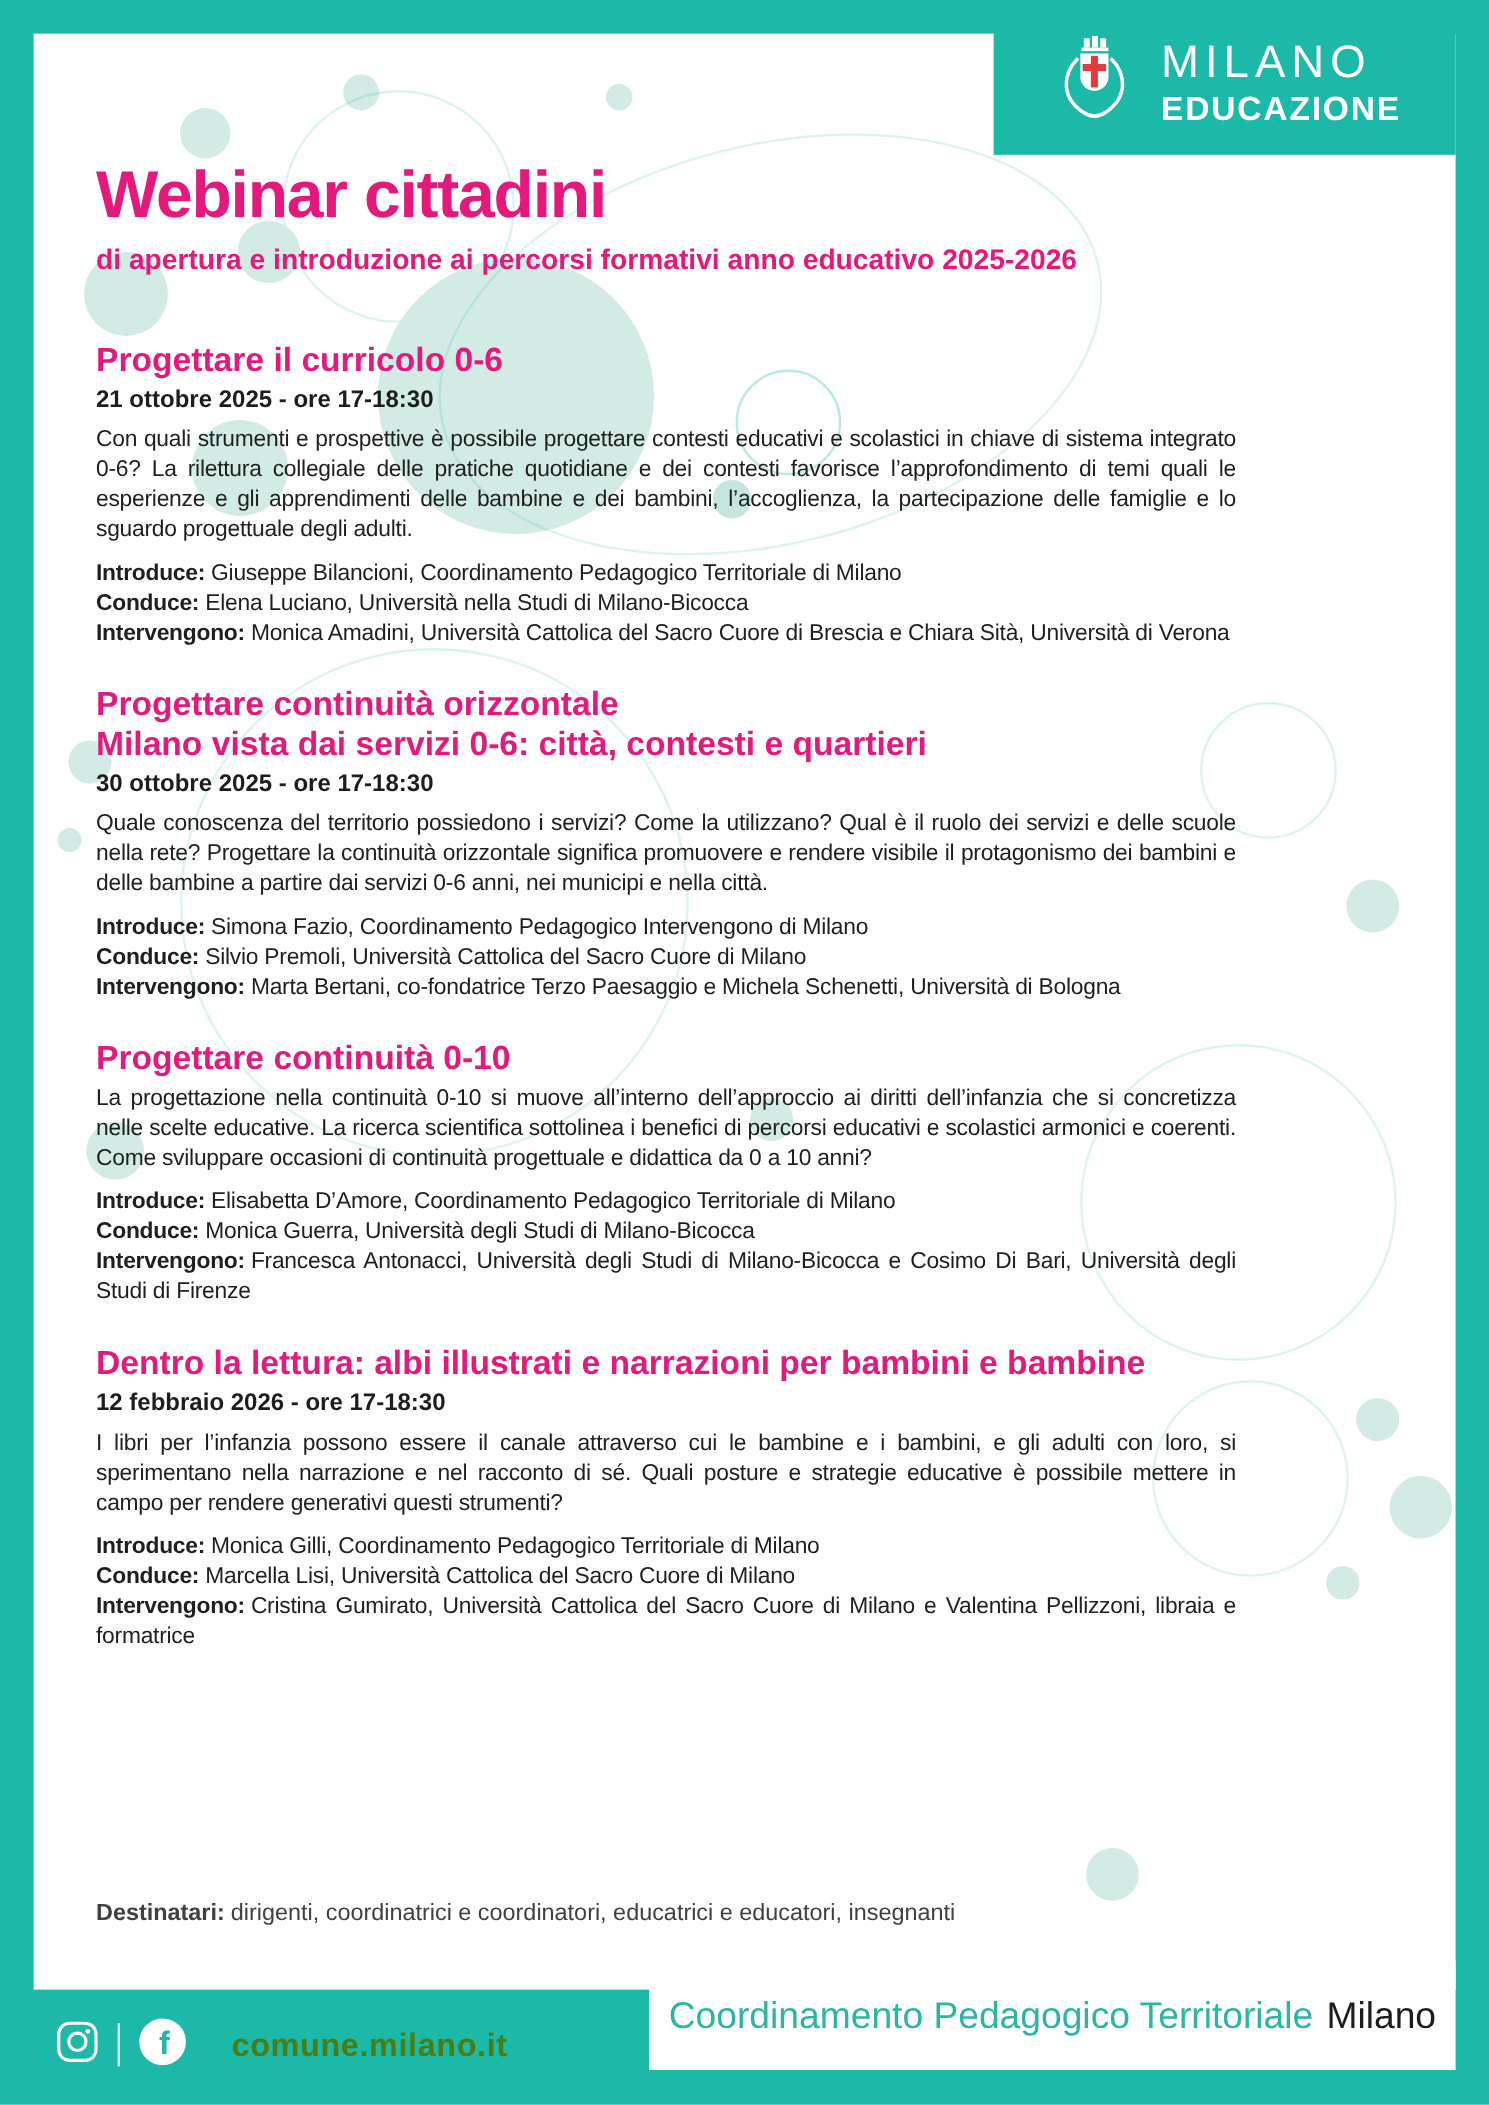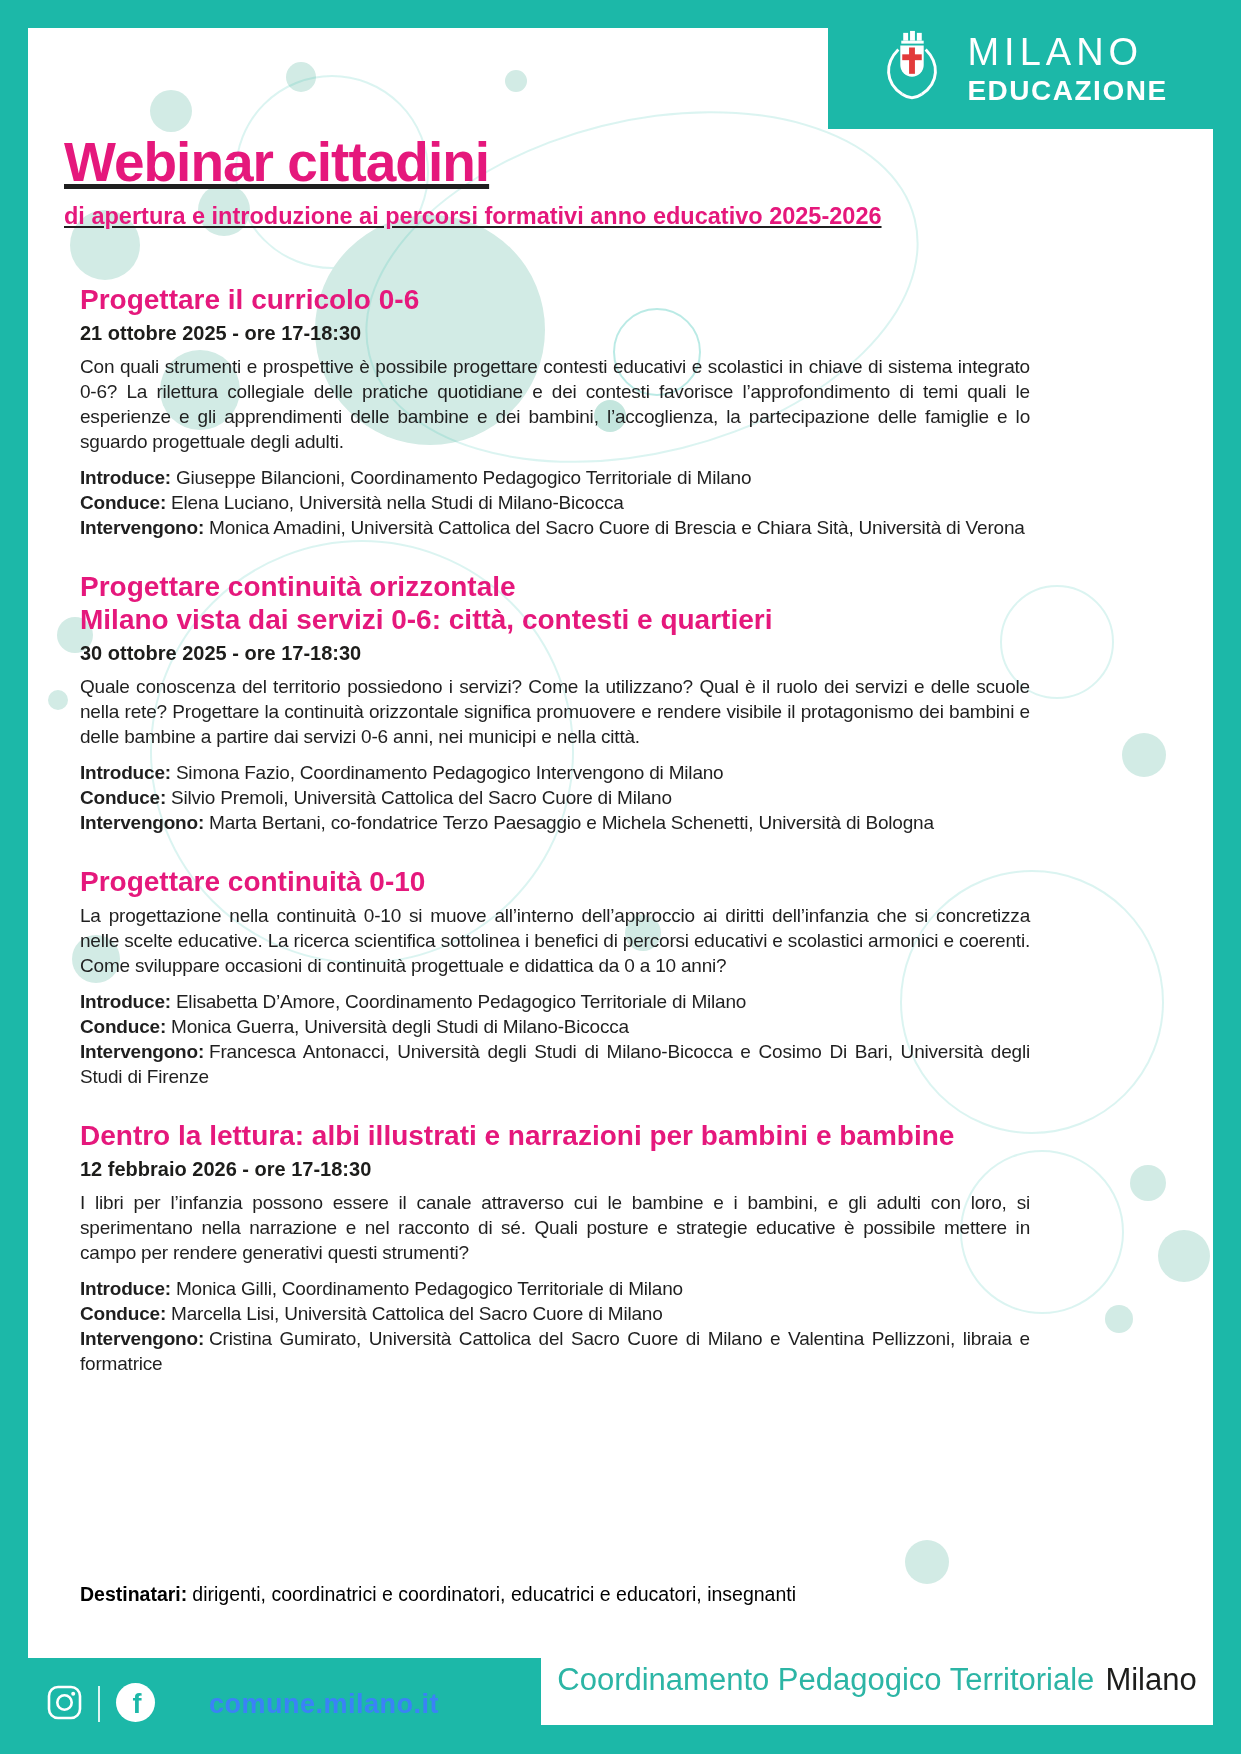"Webinar cittadini" .header { left: 64px -> 80px; text-decoration: underline -> none }
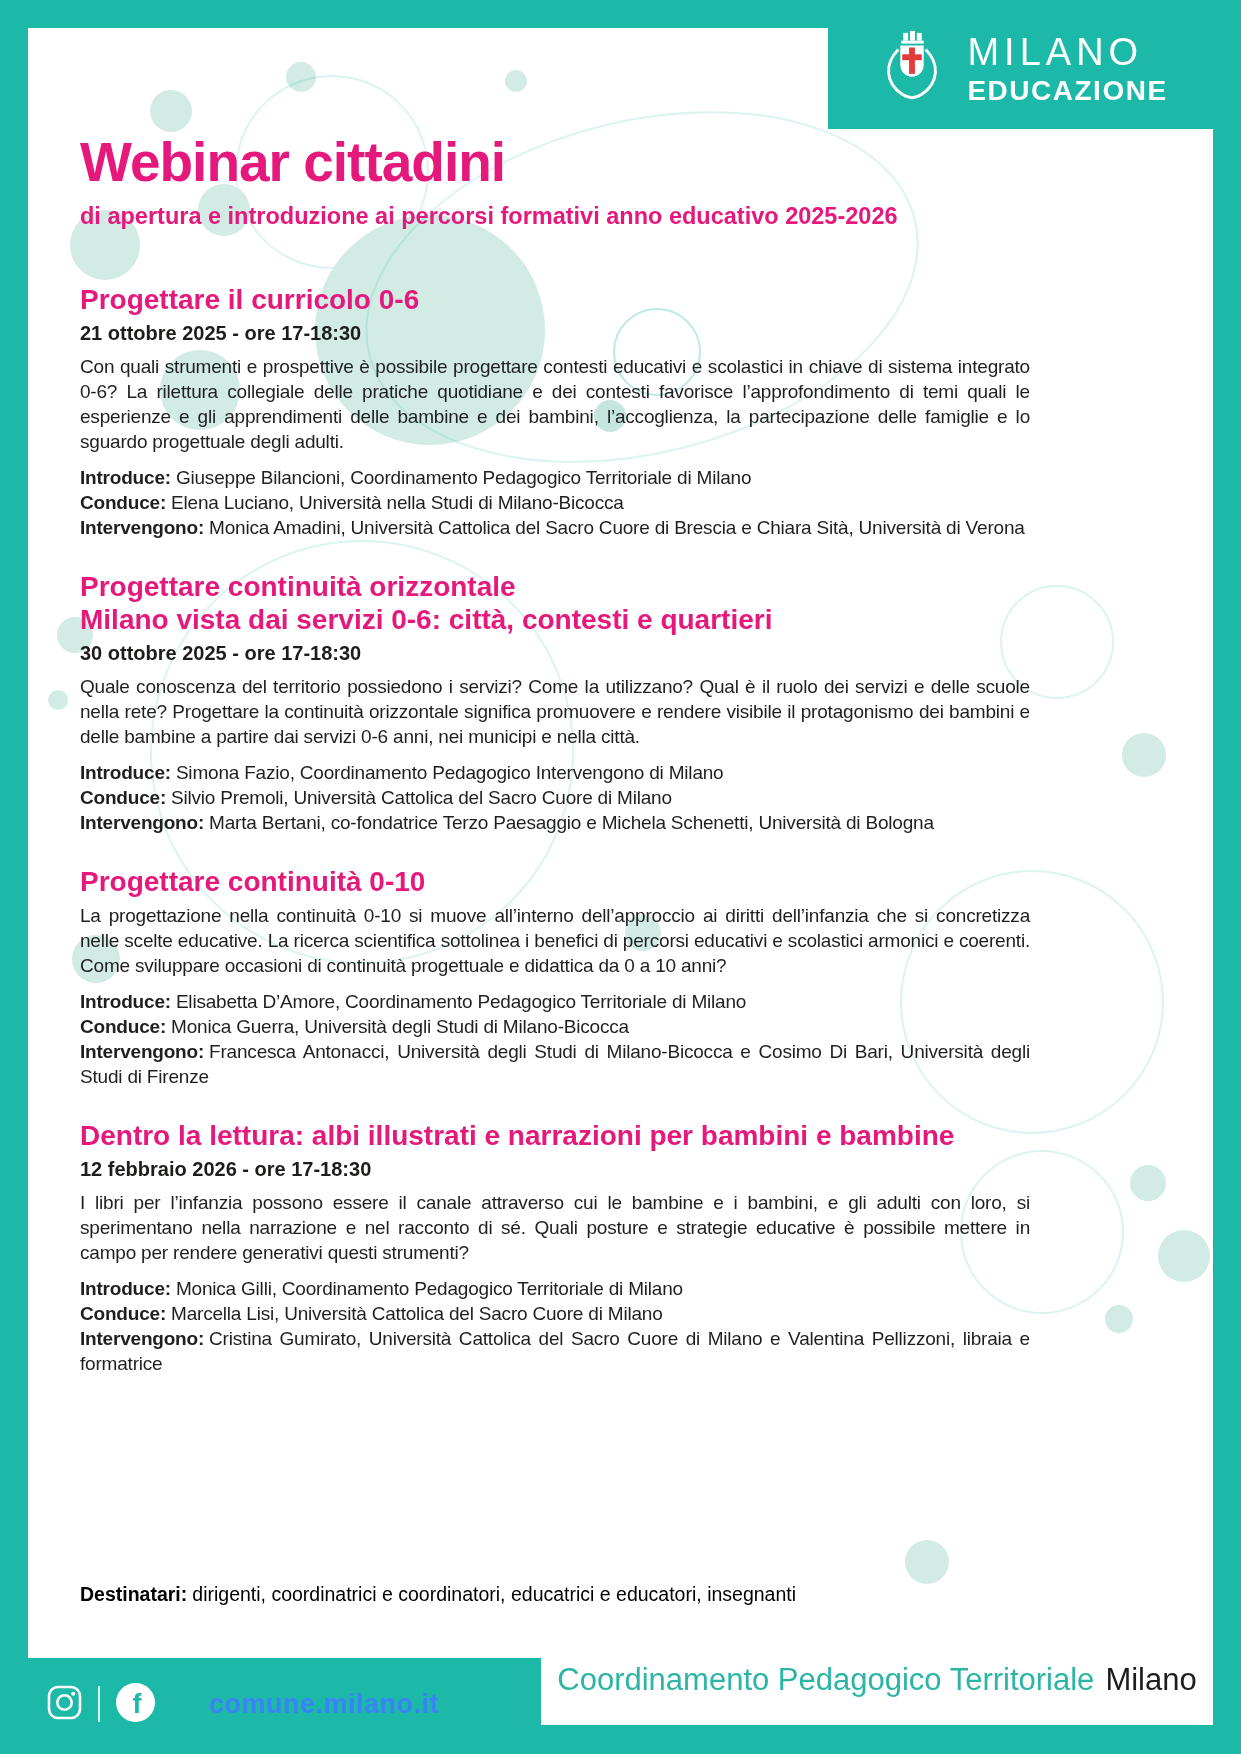"Destinatari: dirigenti, coordinatrici e" .destinatari { color: #000000 -> #404040 }
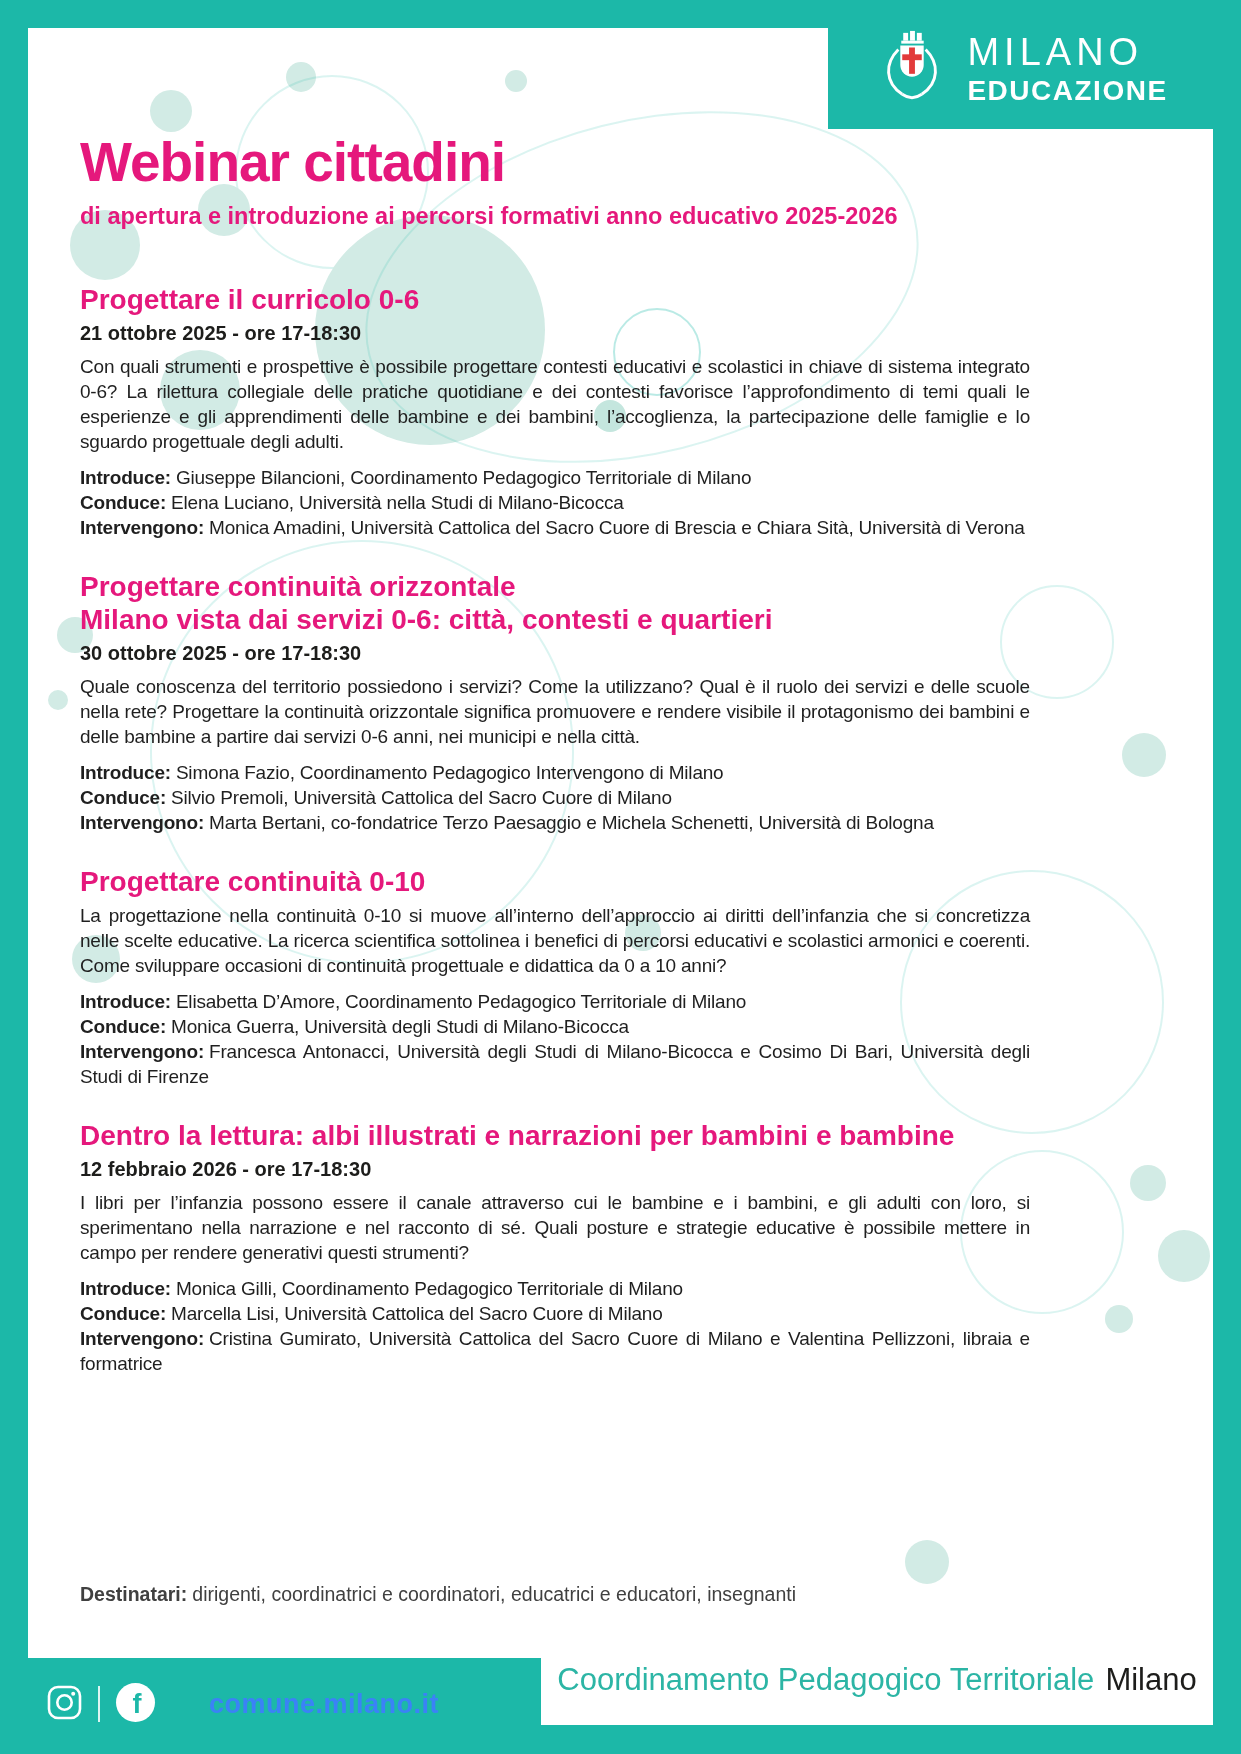"comune.milano.it" .website { color: #3b82f6 -> #4d7c0f; margin-left: 38px -> 22px }
